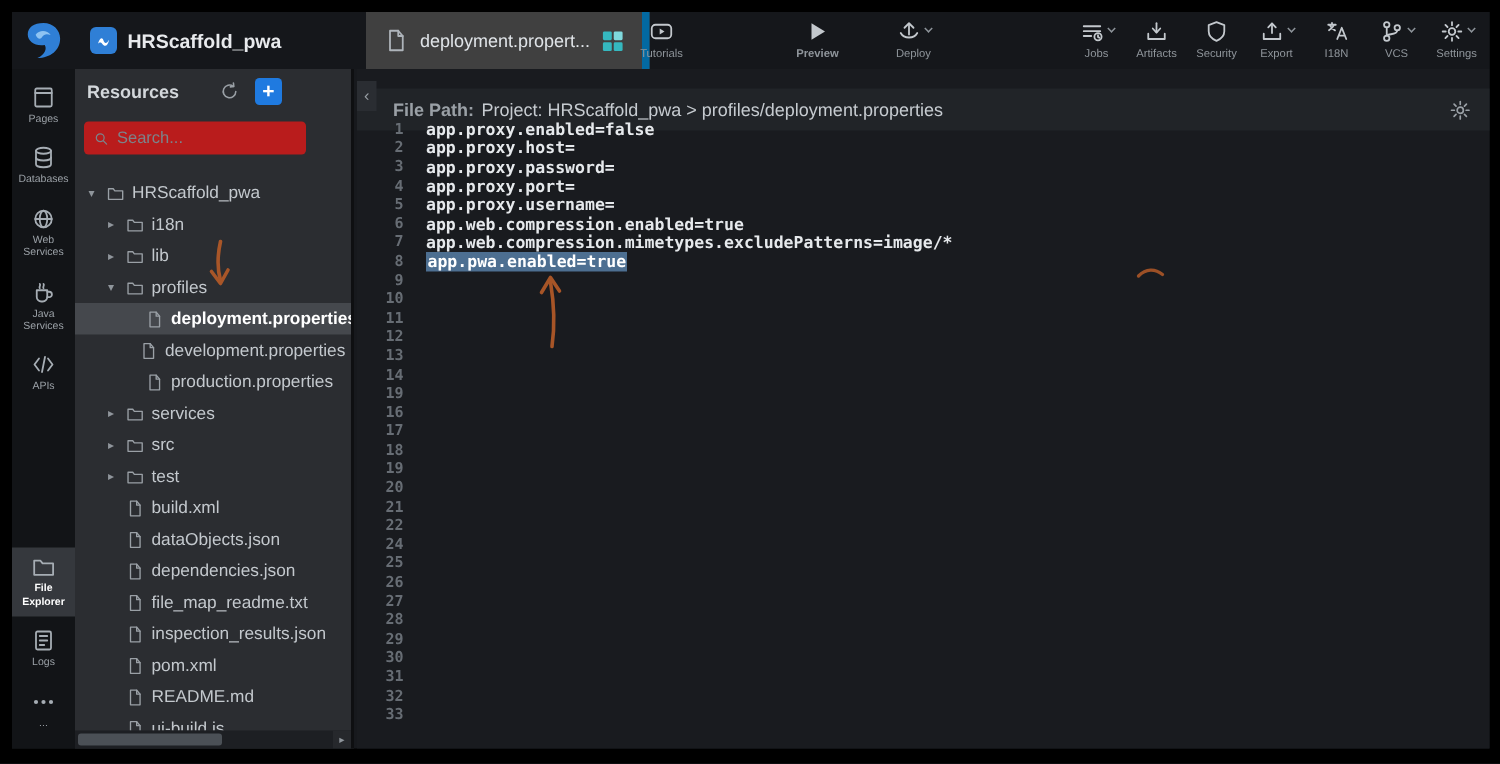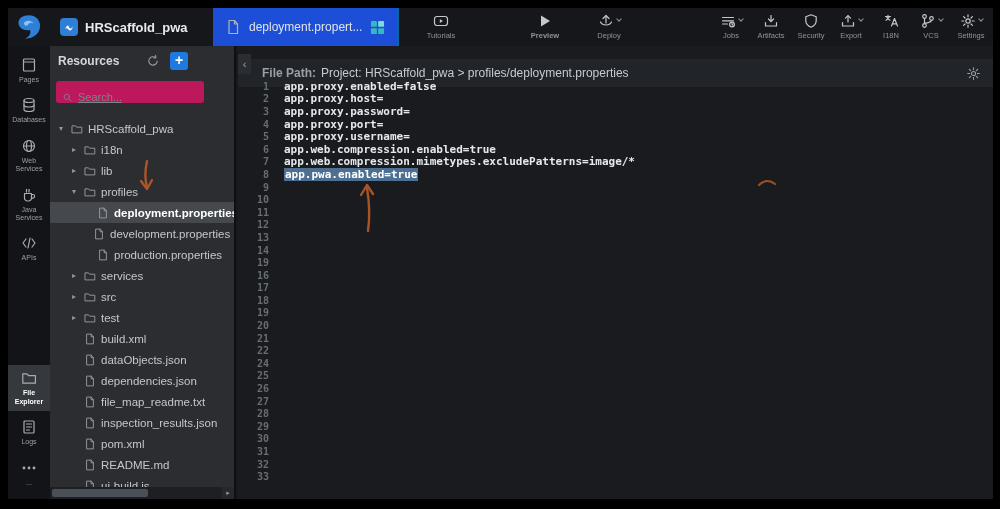"deployment.propert..." .tab { background: #1d4ed8 -> #404040; border-right: 2px solid #0369a1 -> 5px solid #0369a1; left: 205px -> 236px }
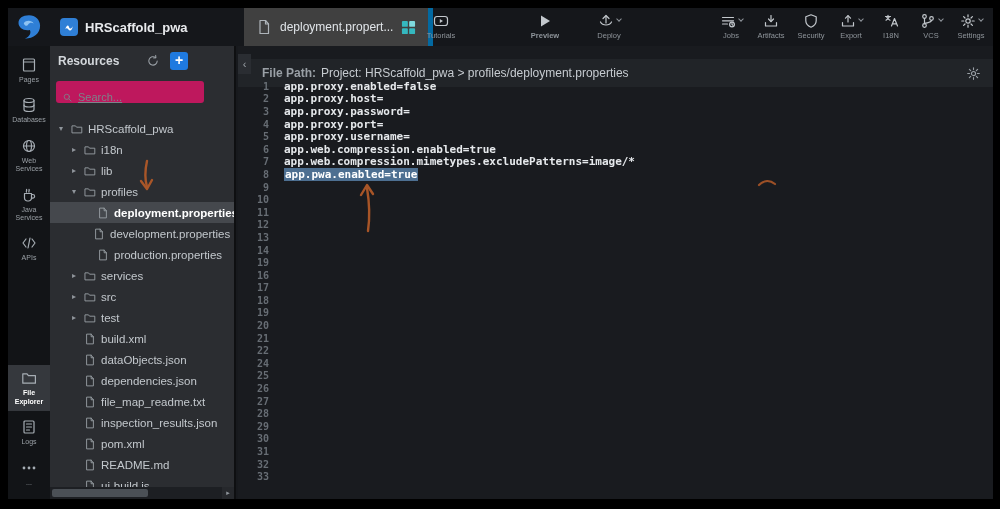"Search..." .search-wrap { align-items: flex-end -> center; background: #be185d -> #b91c1c; text-decoration: underline -> none }
